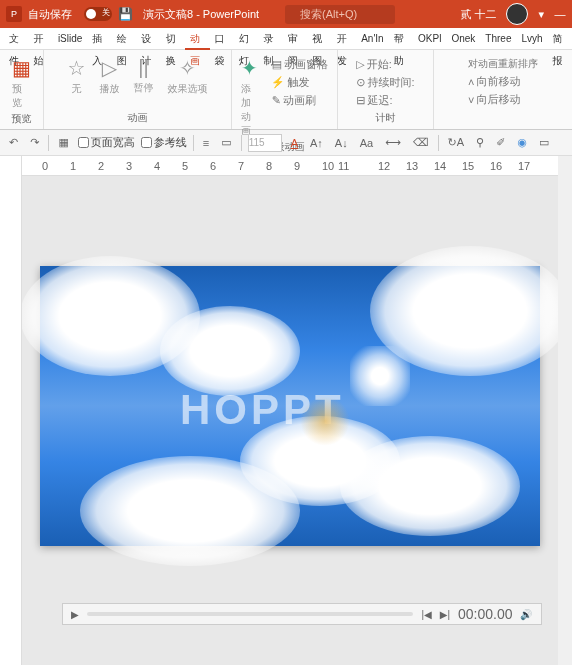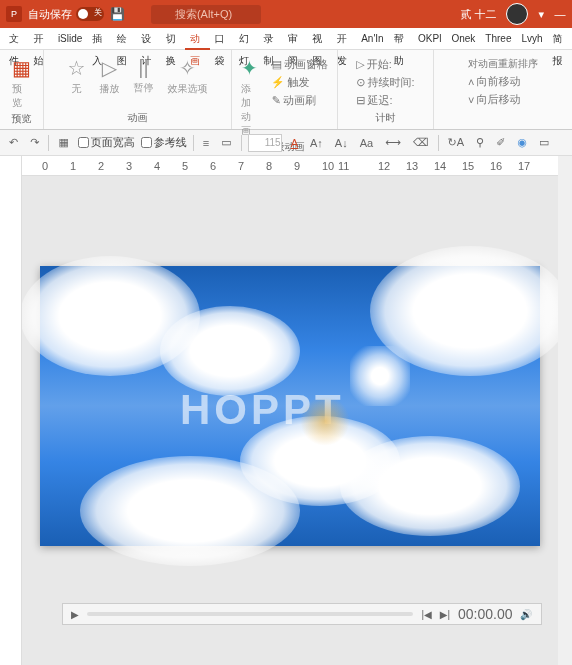"自动保存" .autosave { gap: 4px -> 12px }
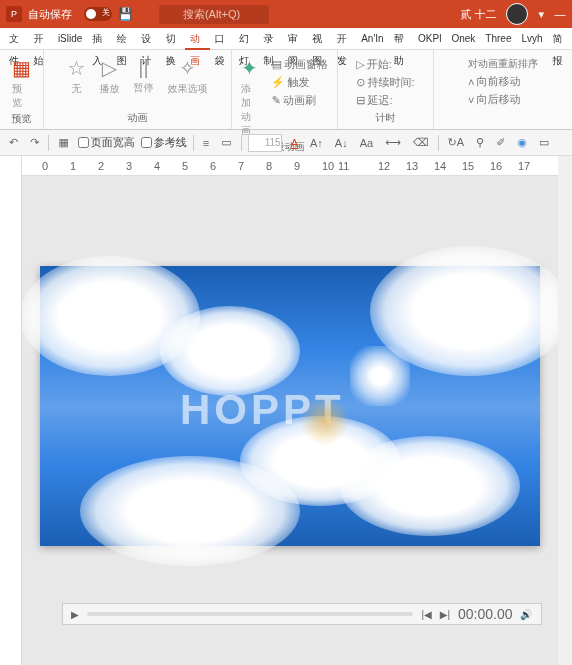"演示文稿8 - PowerPoint" span.docname { html: none -> <span>演示文稿8 - PowerPoint</span> }
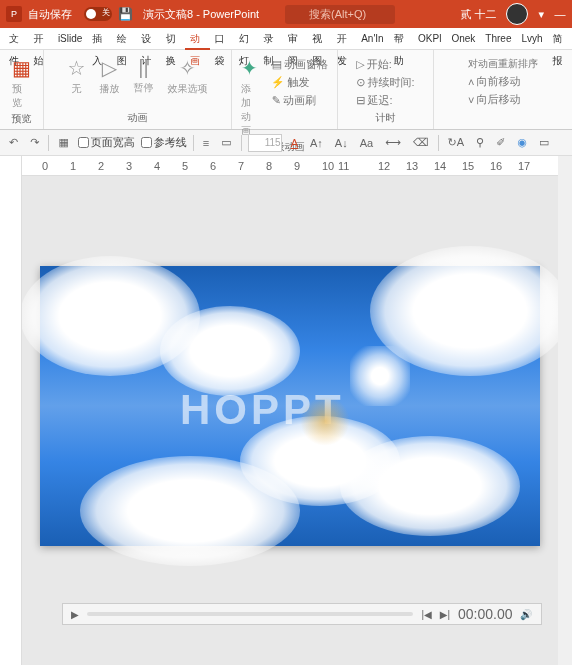"搜索(Alt+Q)" .searchbox { padding: 2px 24px -> 2px 15px }
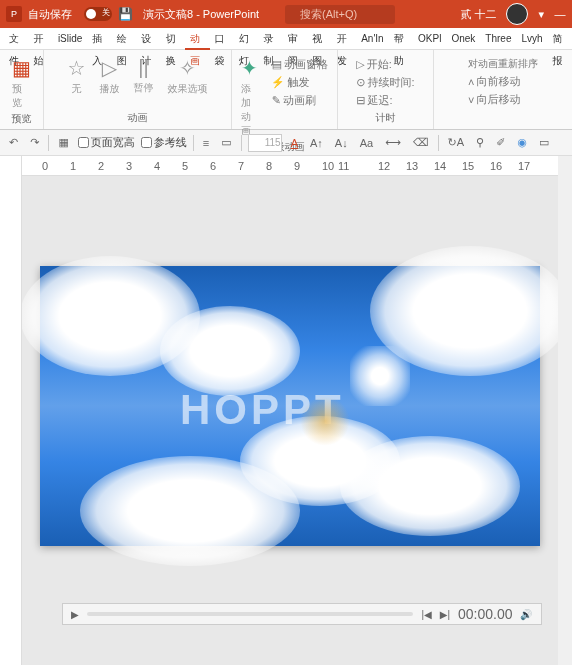"115" .numbox { text-align: right -> left }
